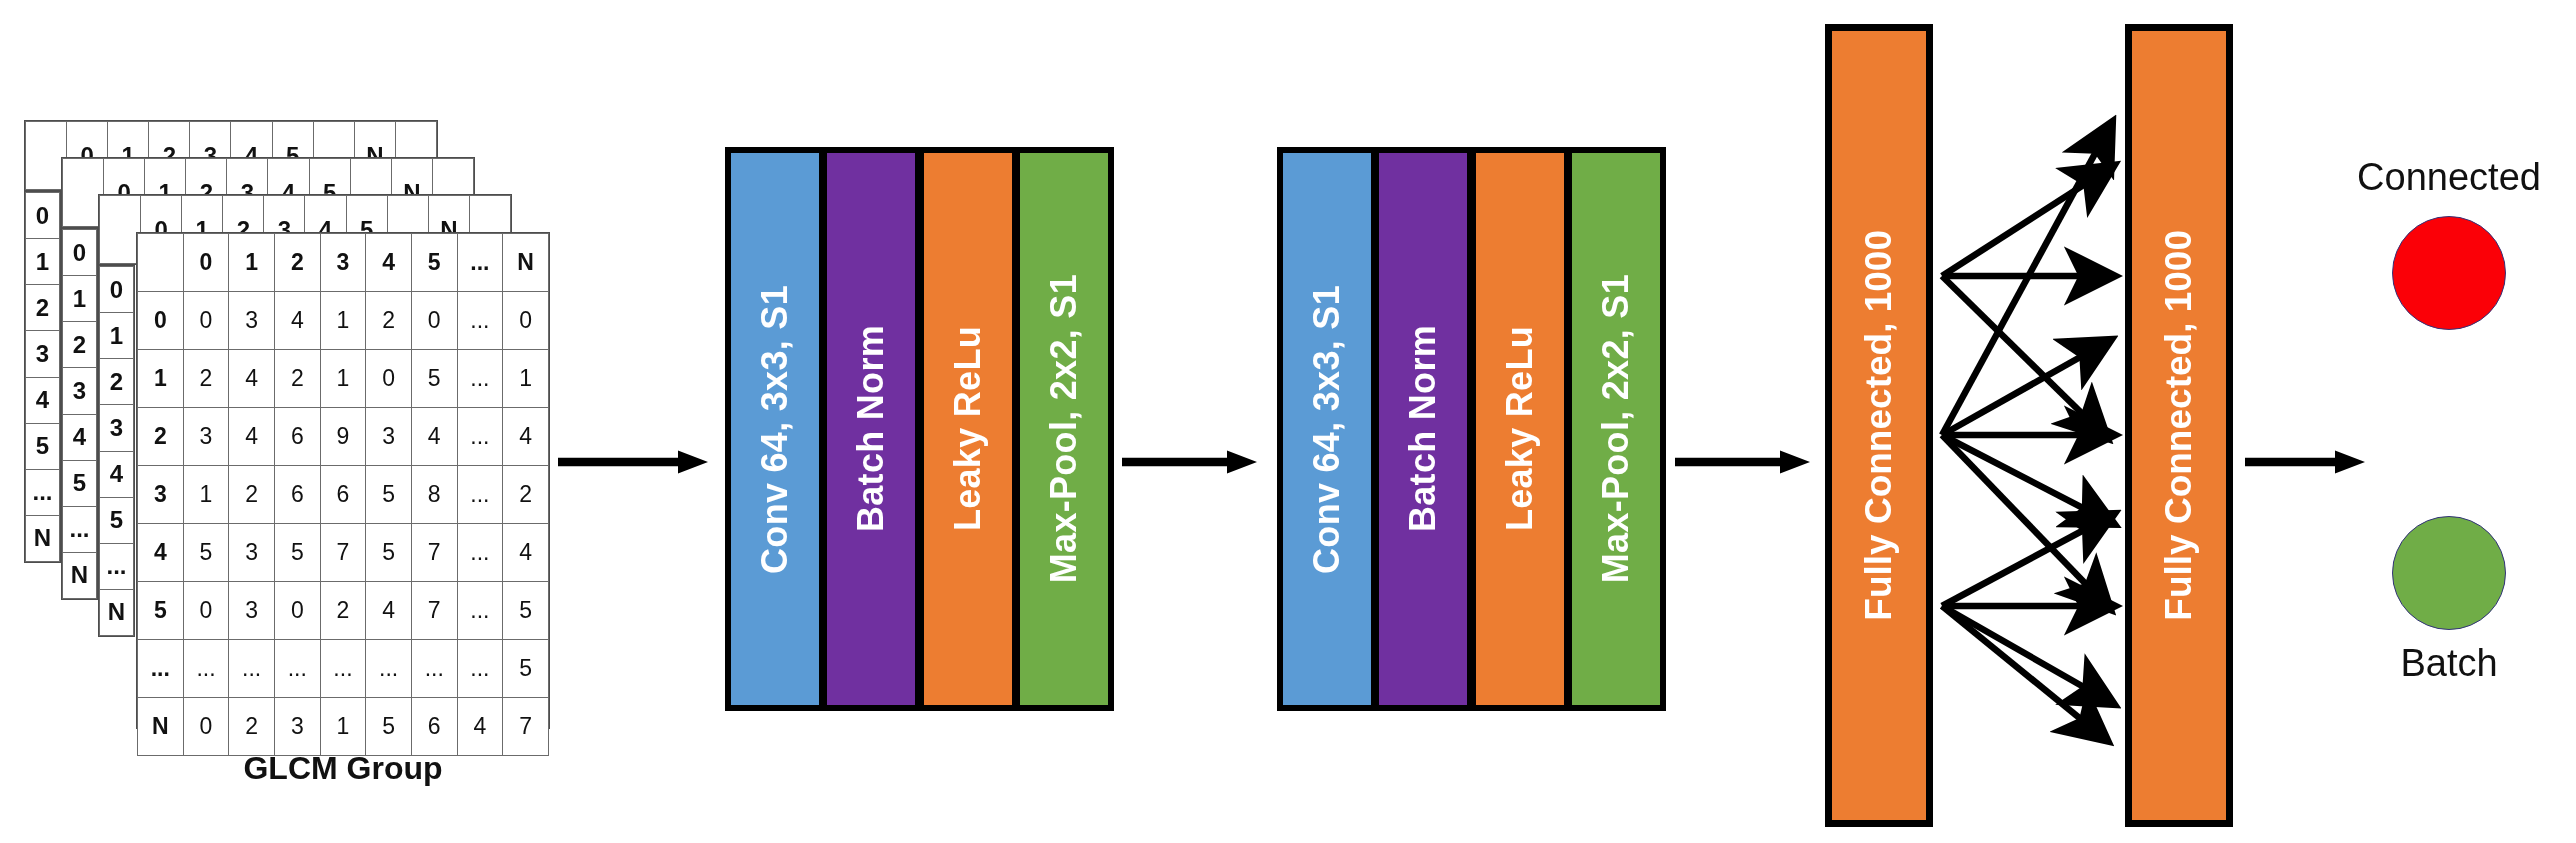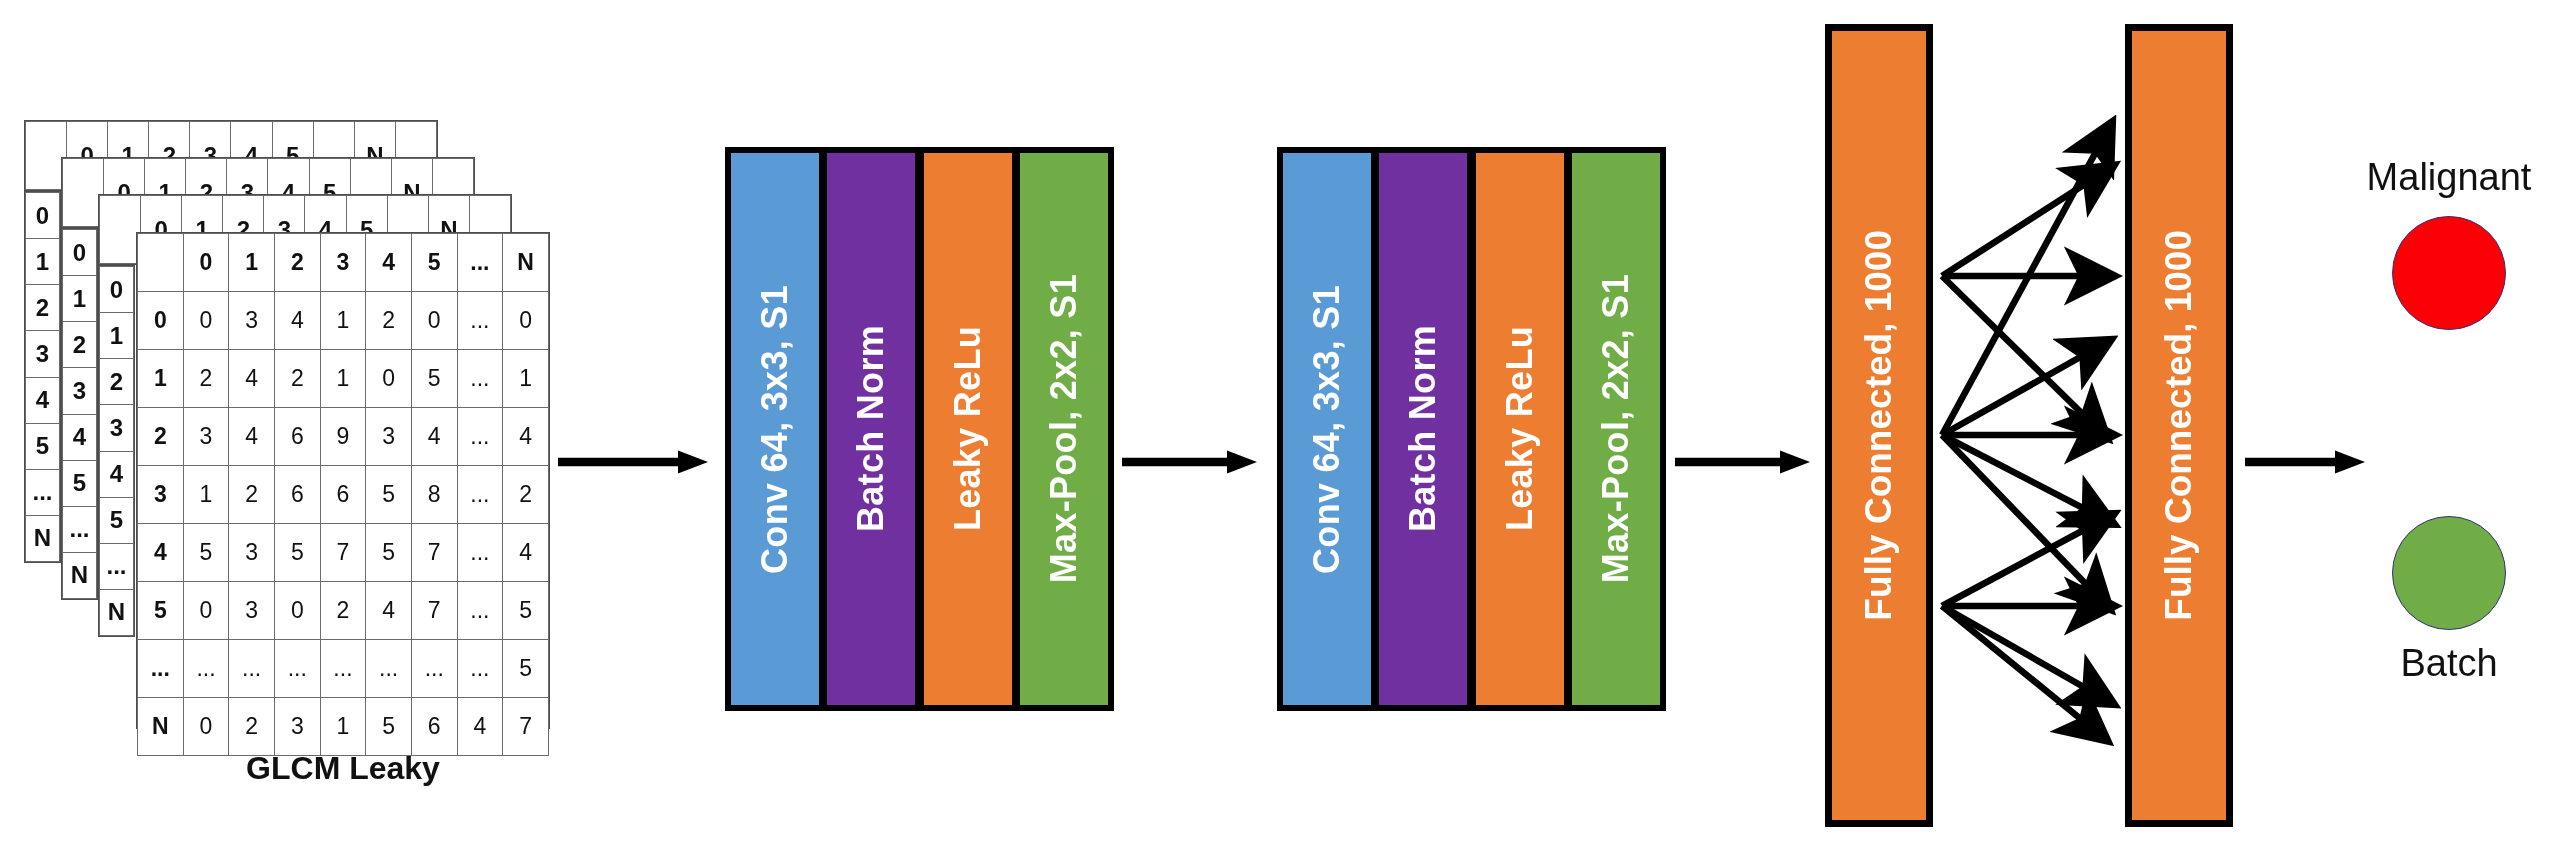"Malignant" div.out-label { text: Malignant -> Connected }
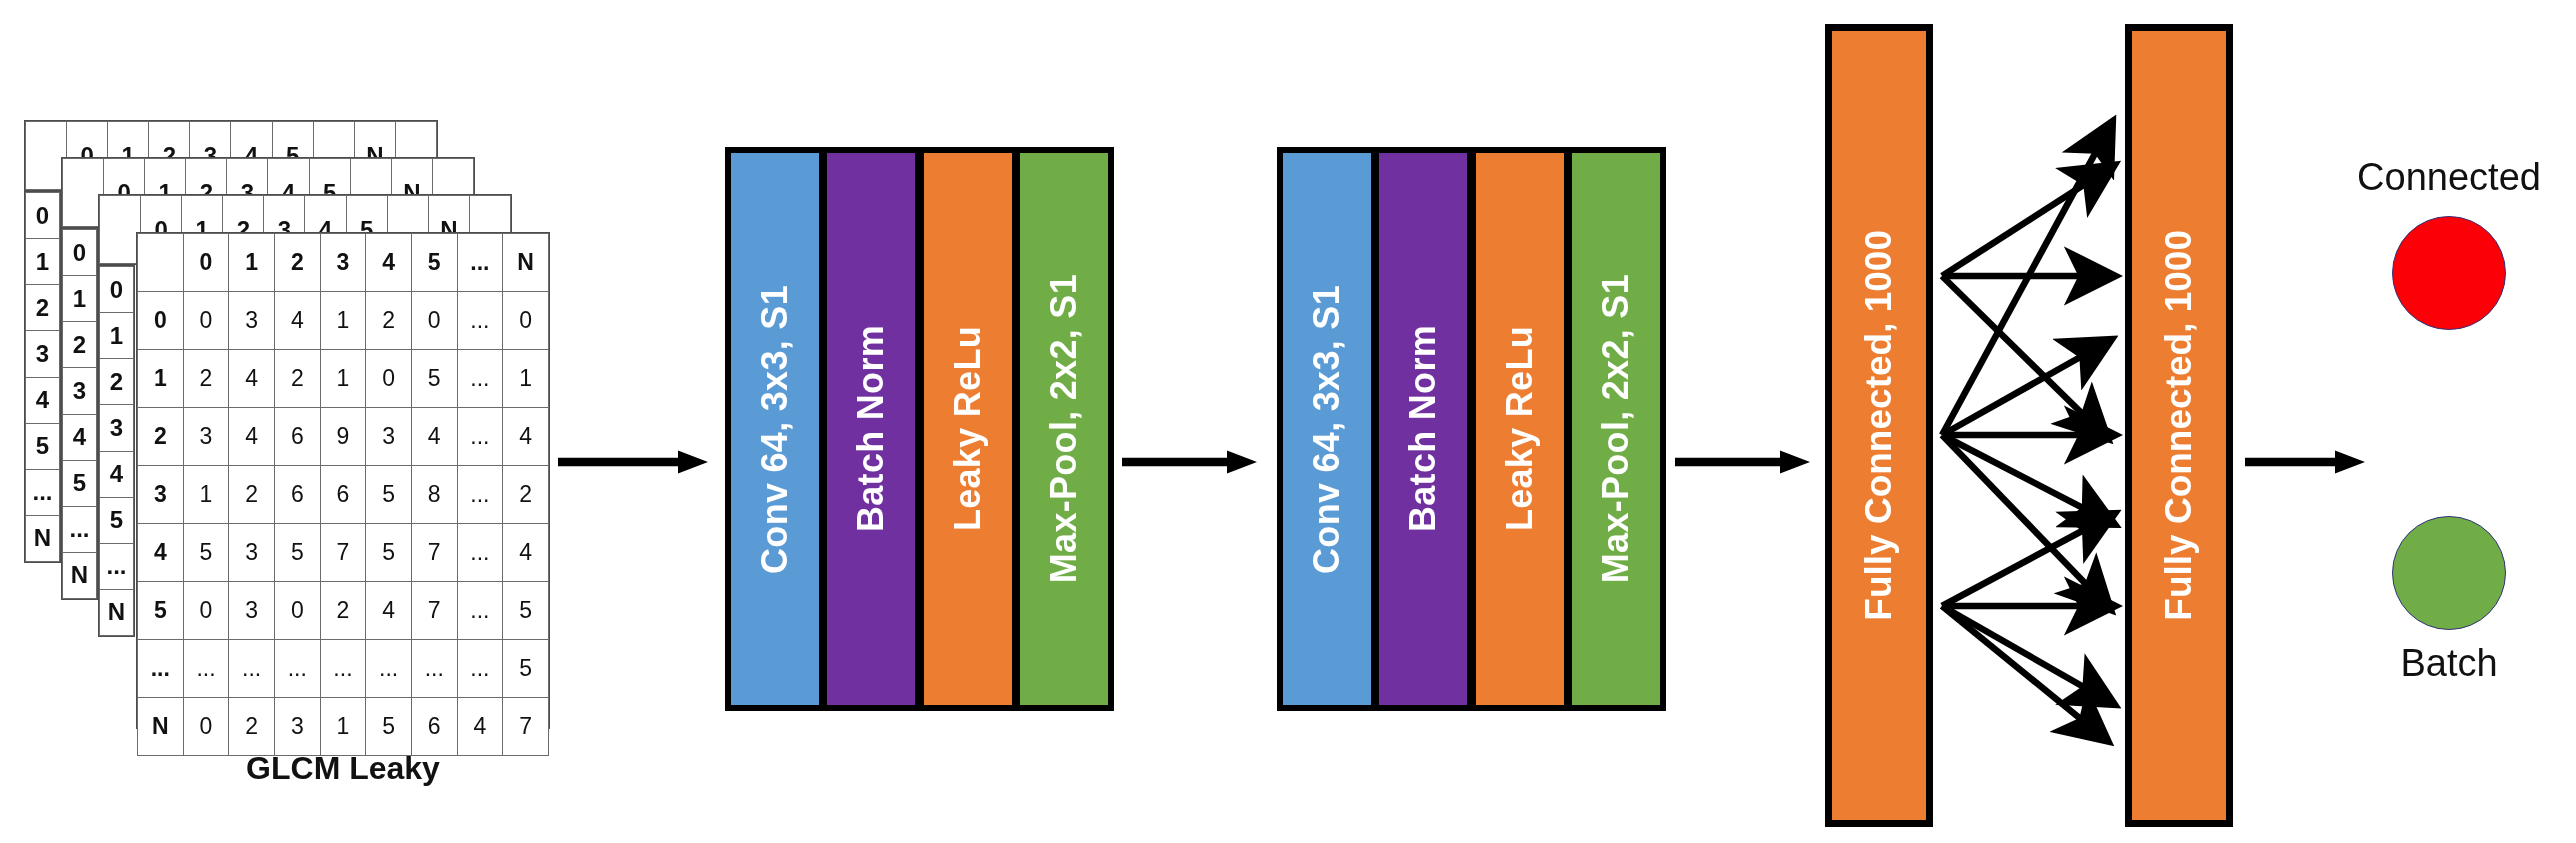"GLCM Leaky" div.glcm-caption { text: Leaky -> Group }
